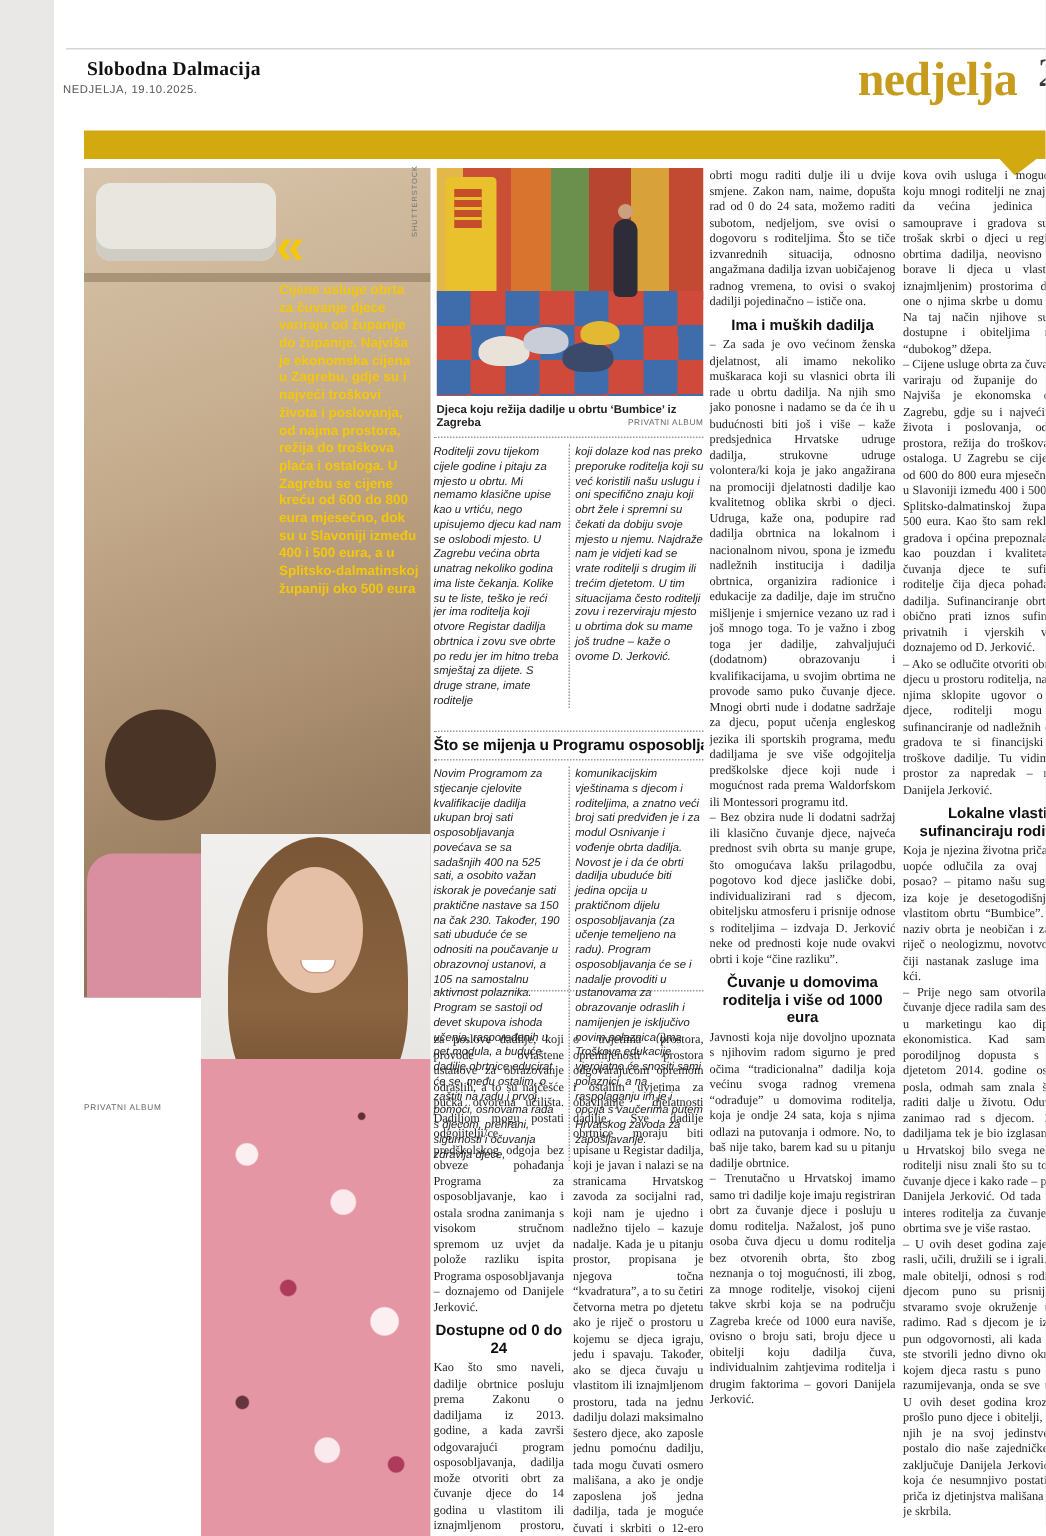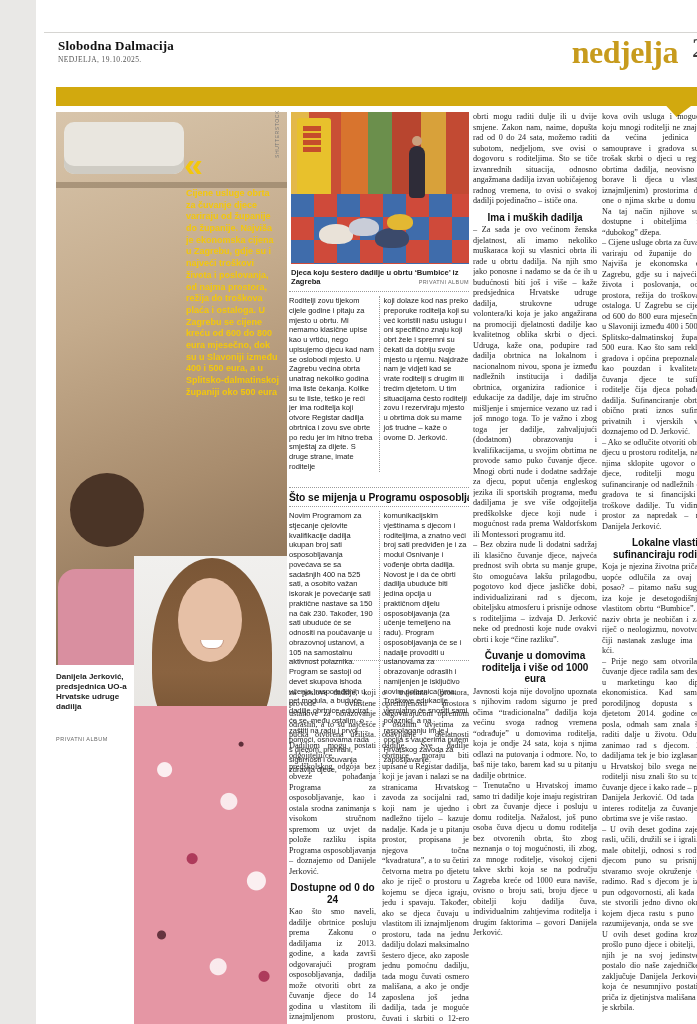"NEDJELJA, 19.10.2025." .dateline { font-family: Liberation Serif, serif -> Liberation Sans, sans-serif; left: 22px -> 6px }
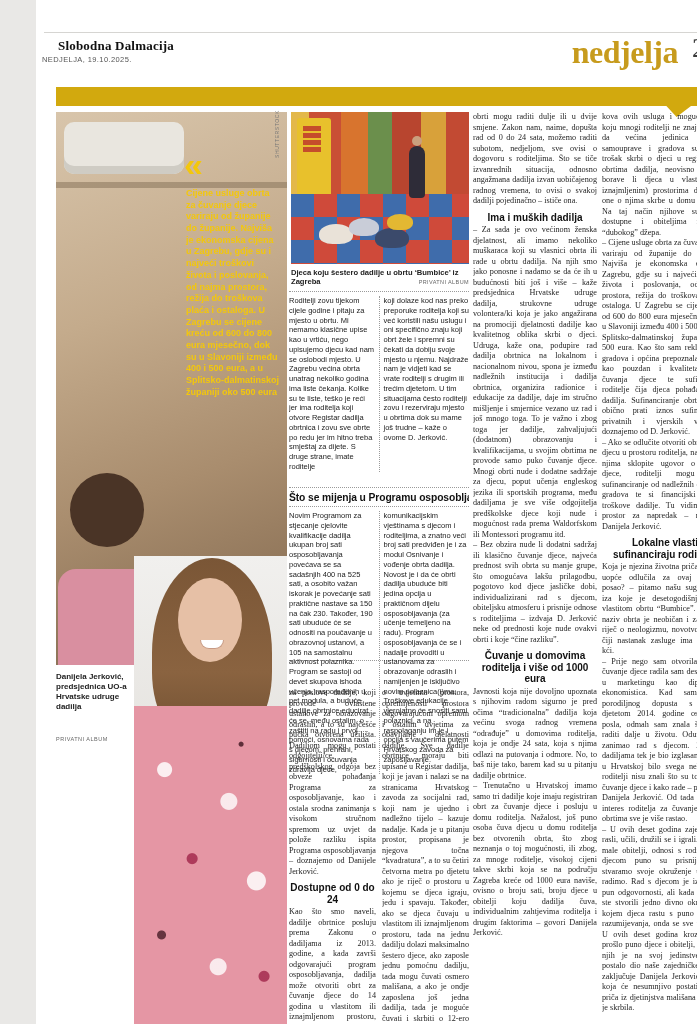"Djeca koju šestero dadilje u" div.caption { text: šestero -> režija }
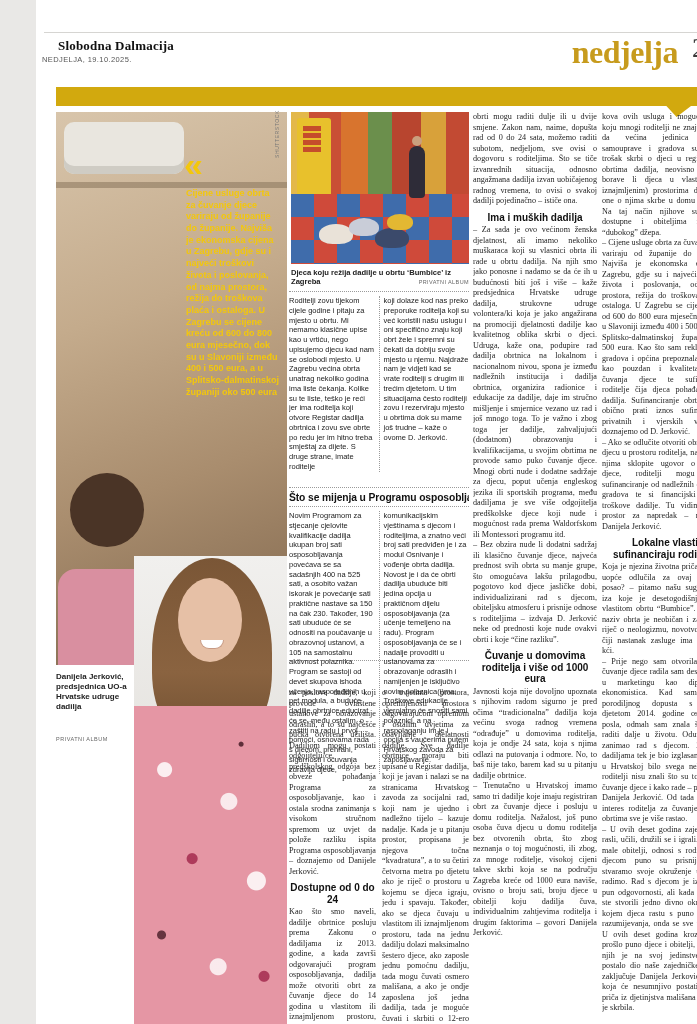"Roditelji zovu tijekom cijele godine" .bcol { font-style: none -> italic }
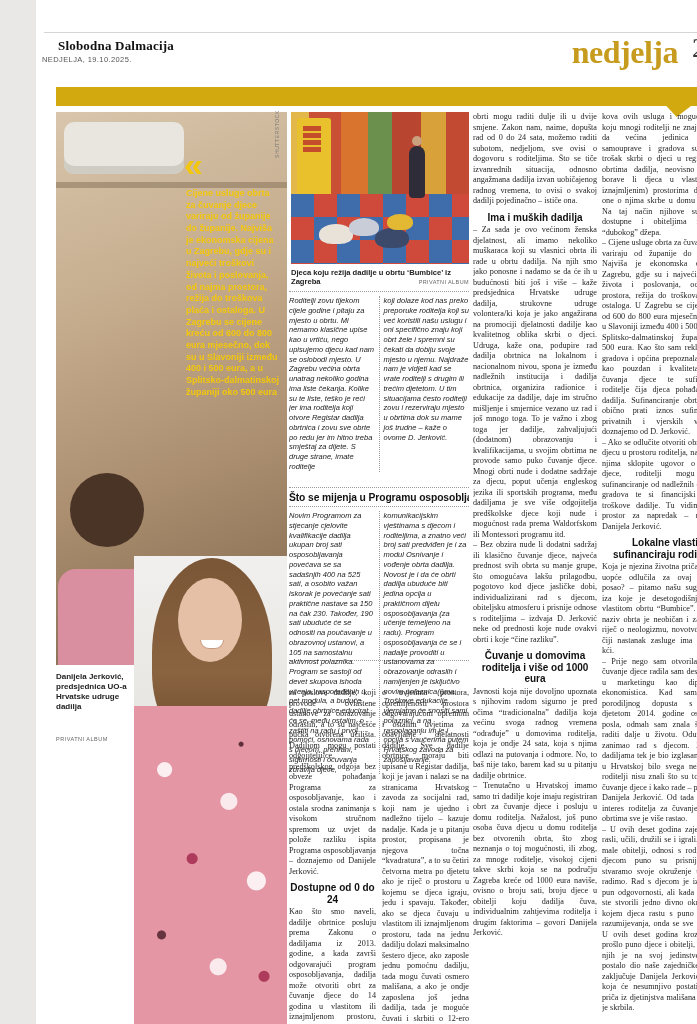"Danijela Jerković, predsjednica UO-a" div.pcaption { html: <div>Danijela Jerković, predsjednica UO-a Hrvatske udruge dadilja</div> -> none }
